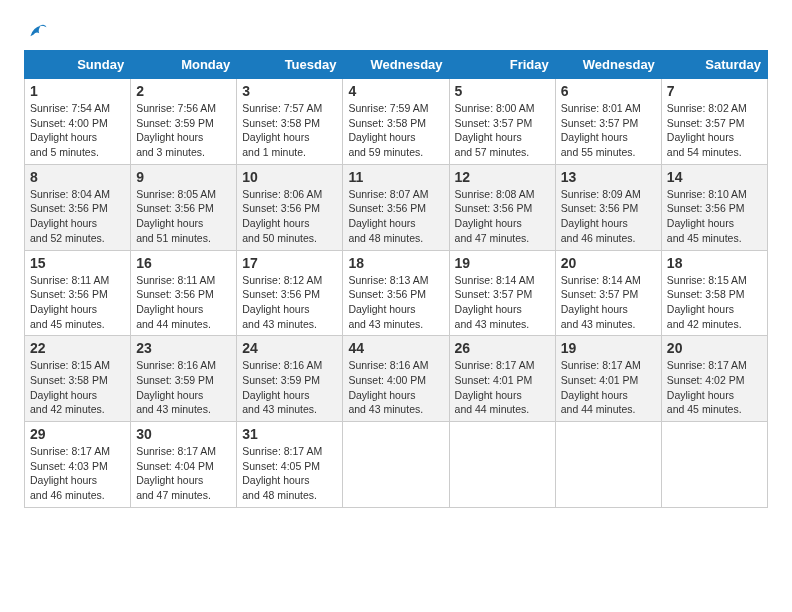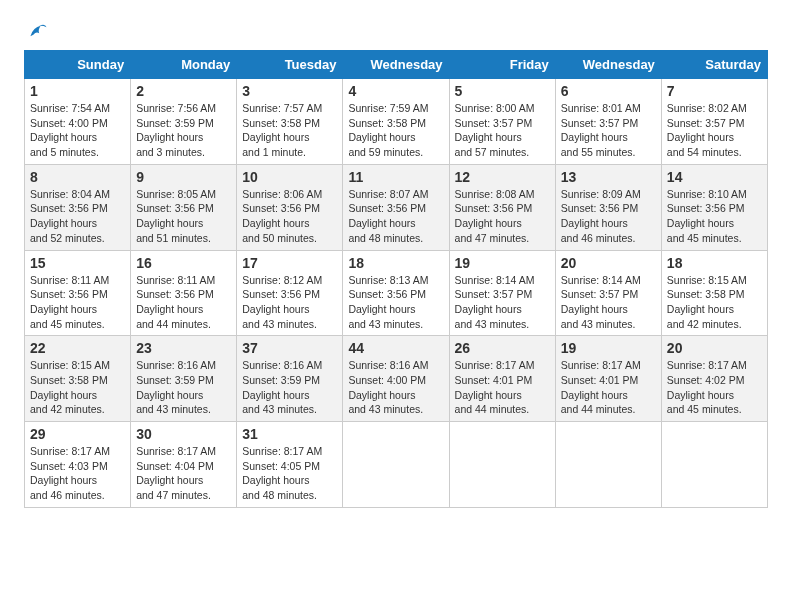"37" span.day-number { text: 37 -> 24 }
